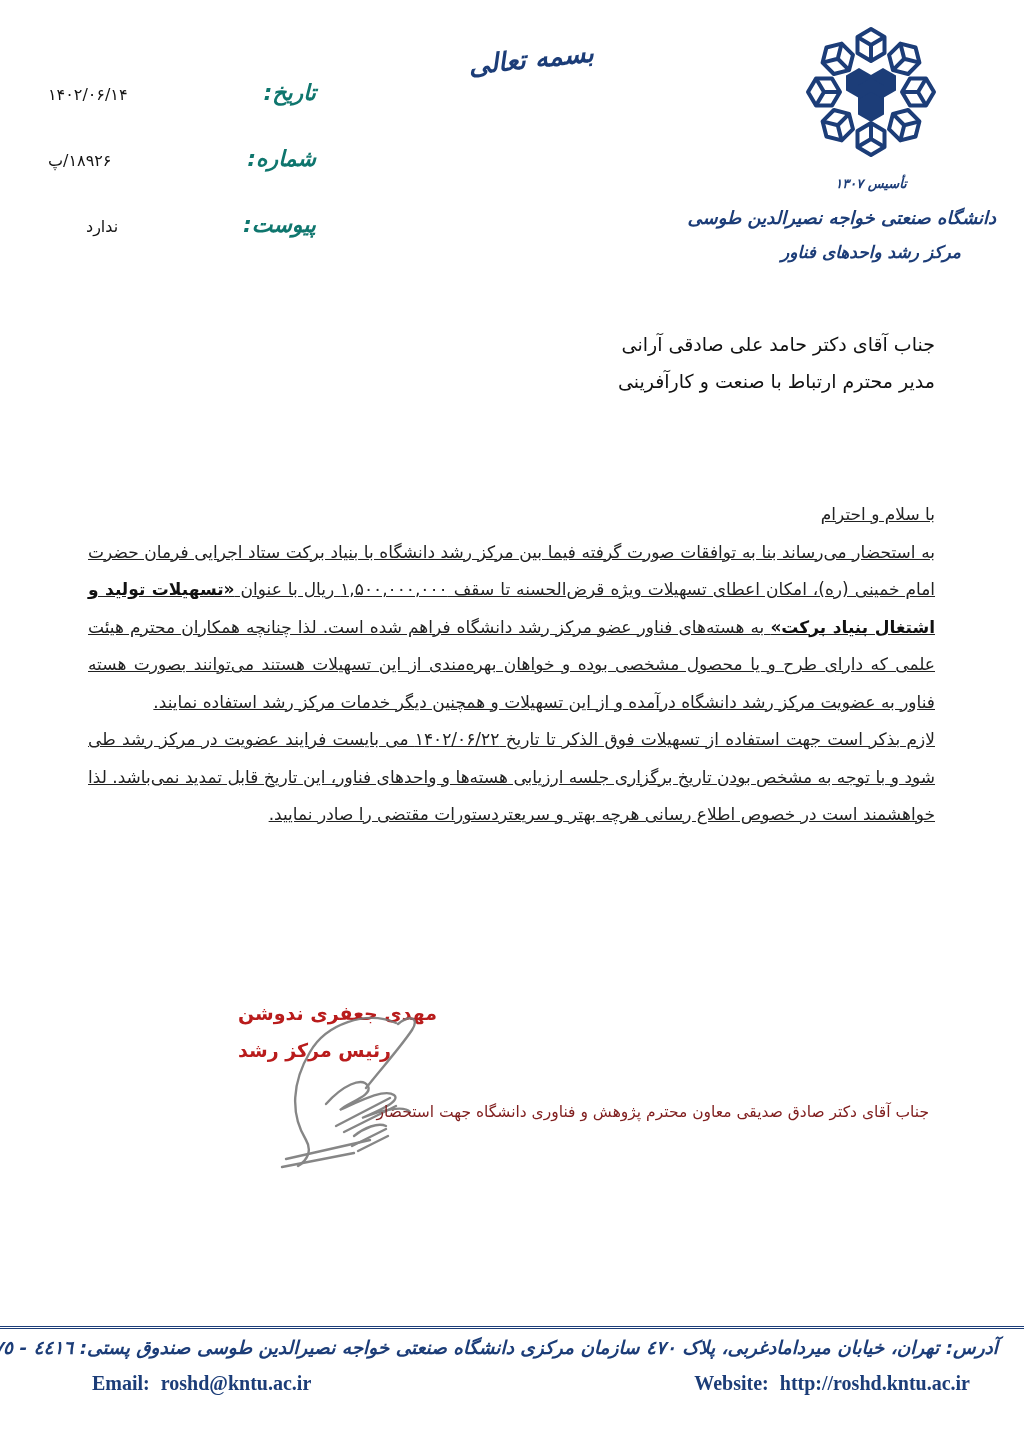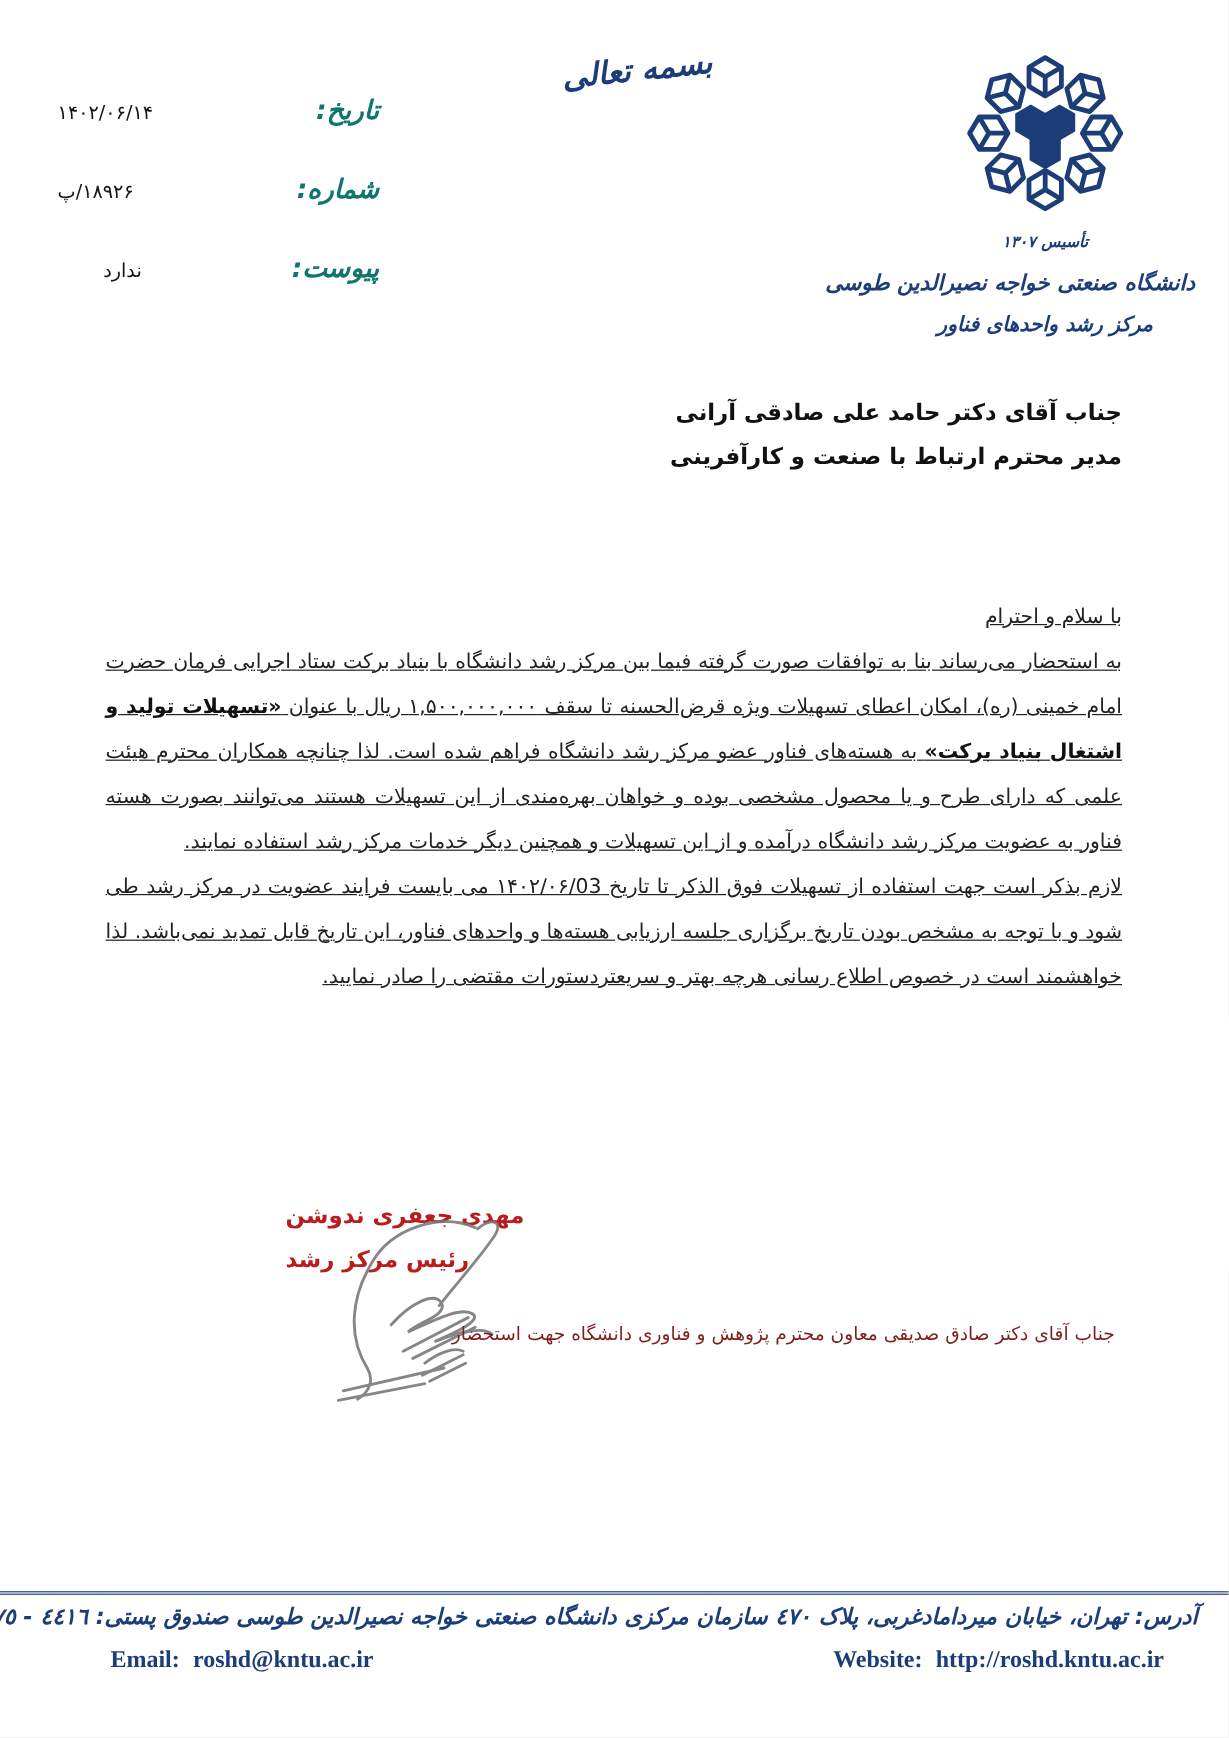"تأسیس ۱۳۰۷" .logo-block { top: 39px -> 20px }
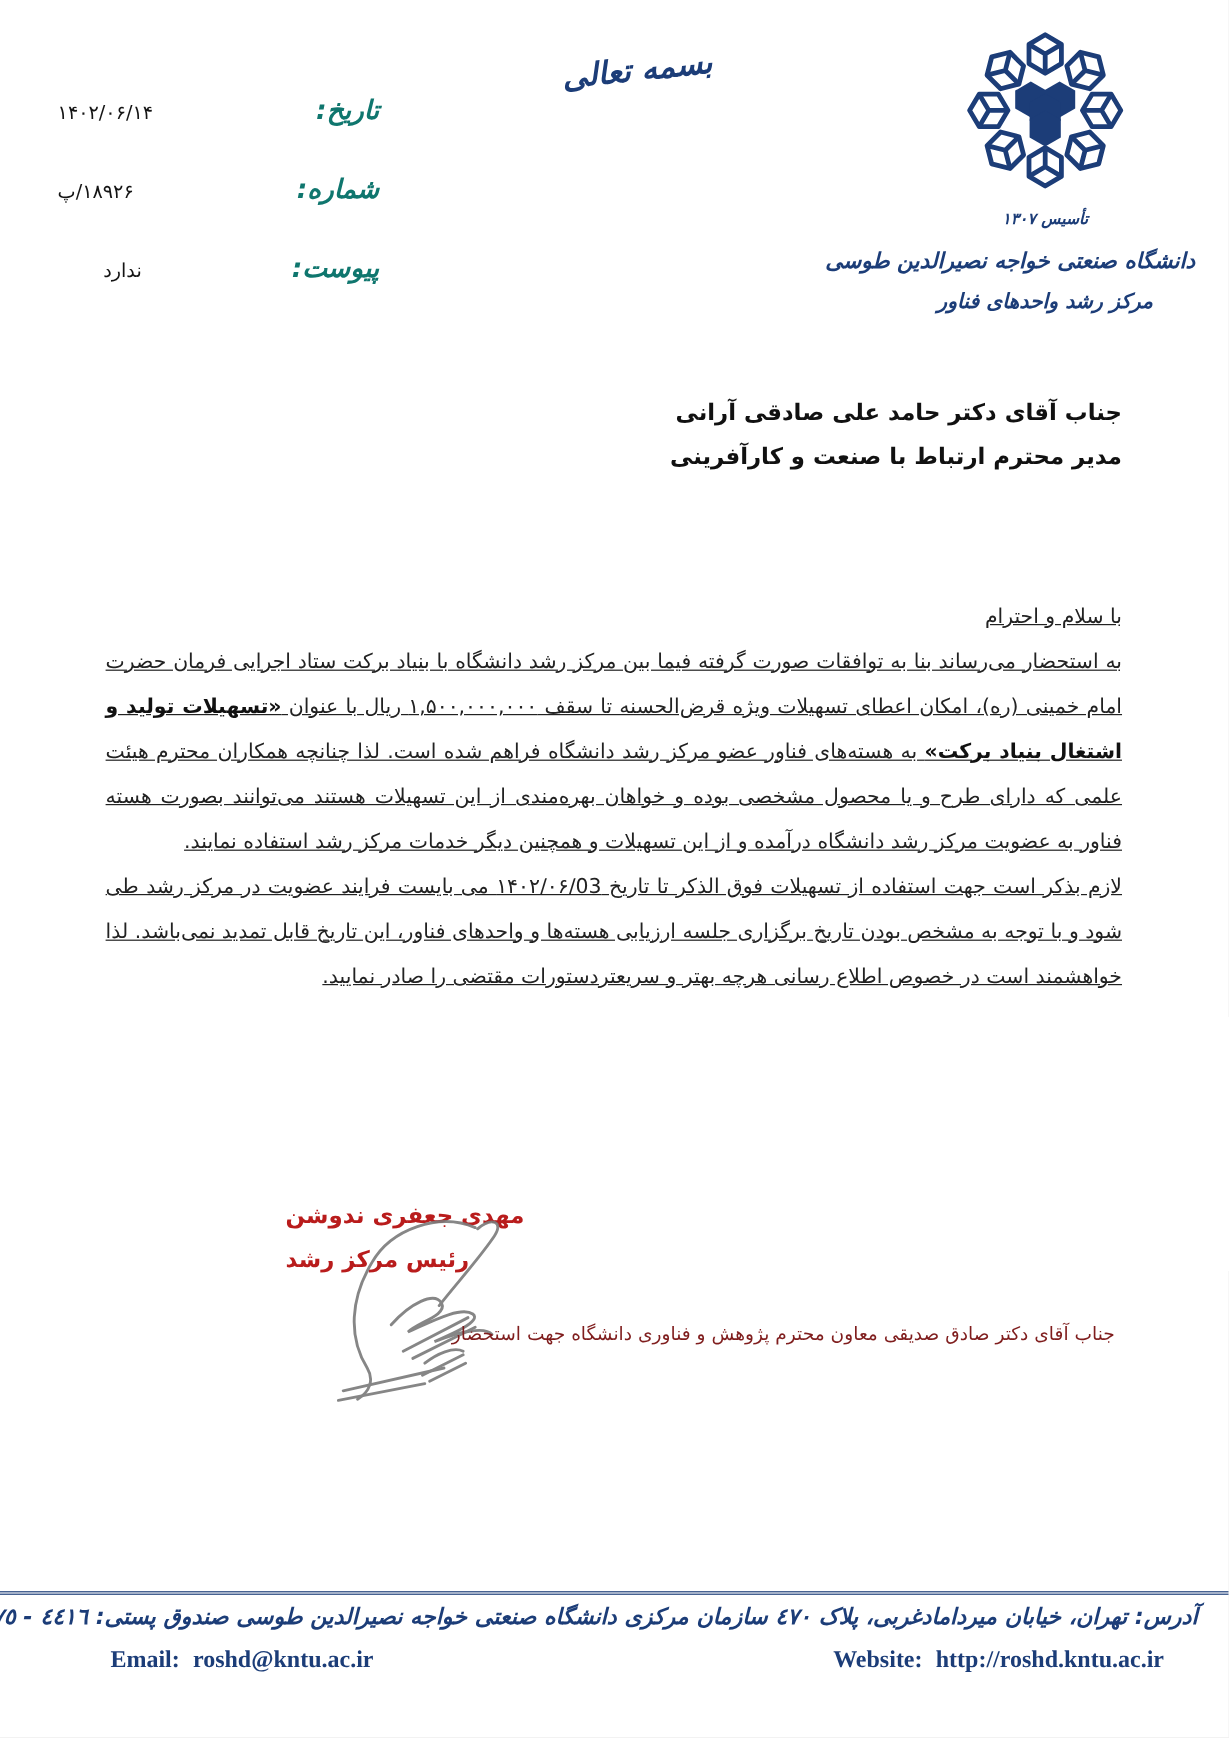"جناب آقای دکتر حامد علی" .recipient { font-weight: bold -> normal }
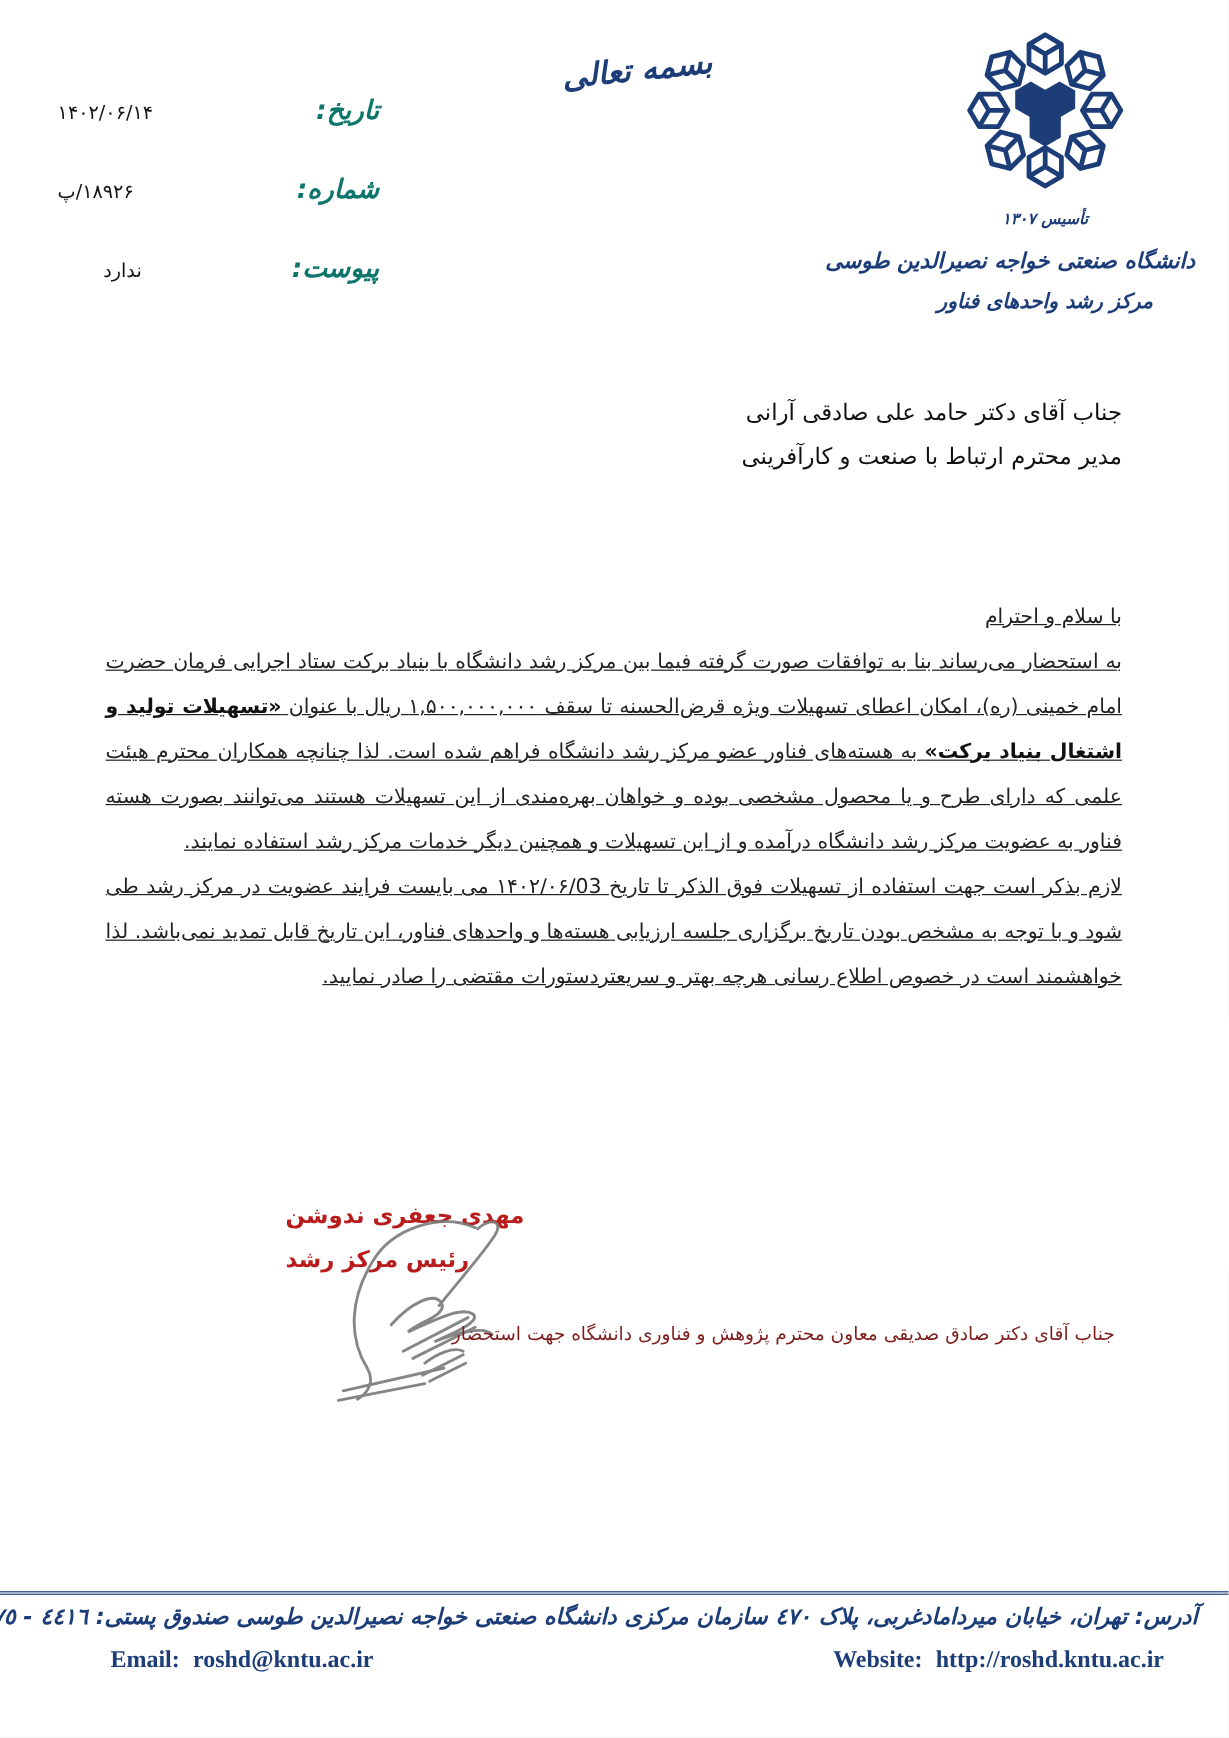"لازم بذکر است جهت استفاده" div { text: ۱۴۰۲/۰۶/03 -> ۱۴۰۲/۰۶/۲۲ }
